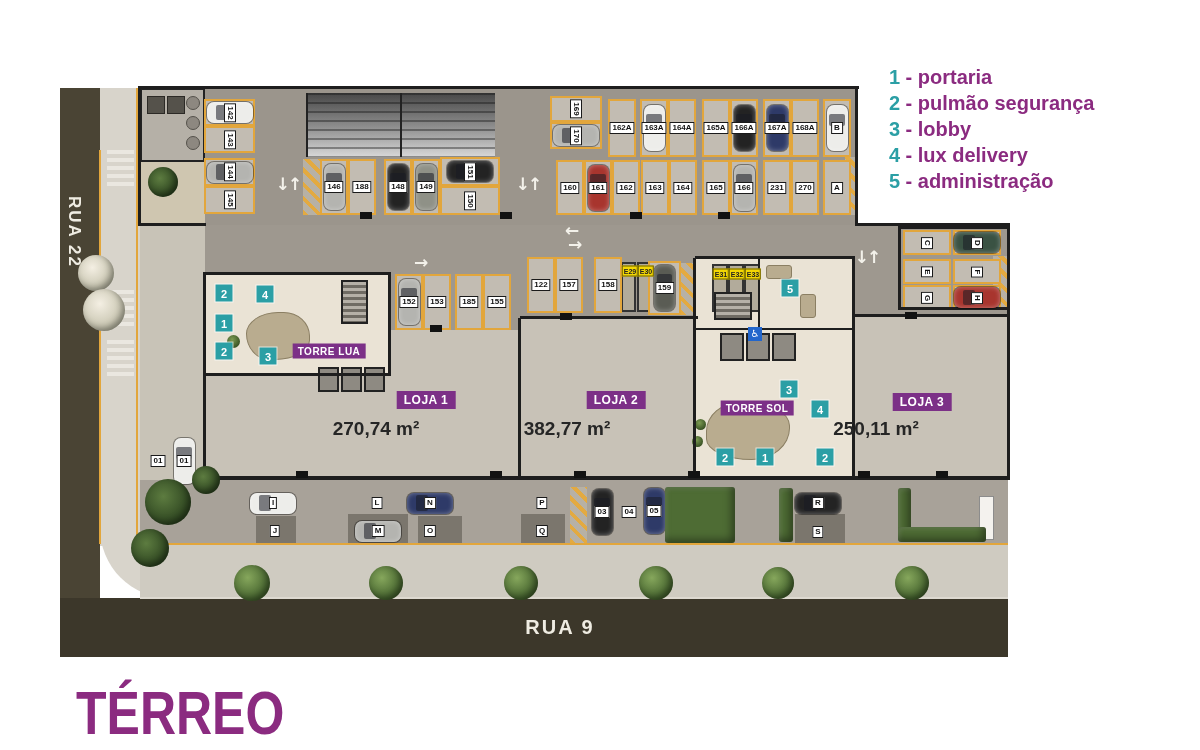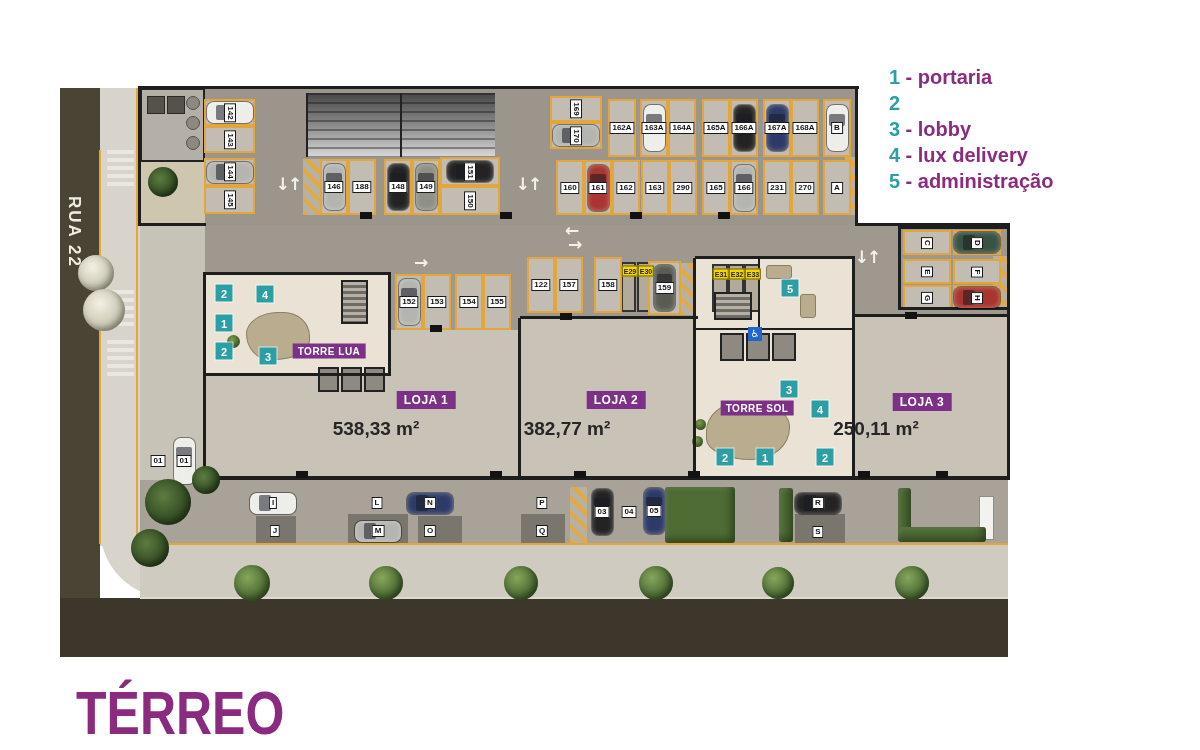"- pulmão segurança" span.lgtext { html: none -> <span> - pulmão segurança</span> }
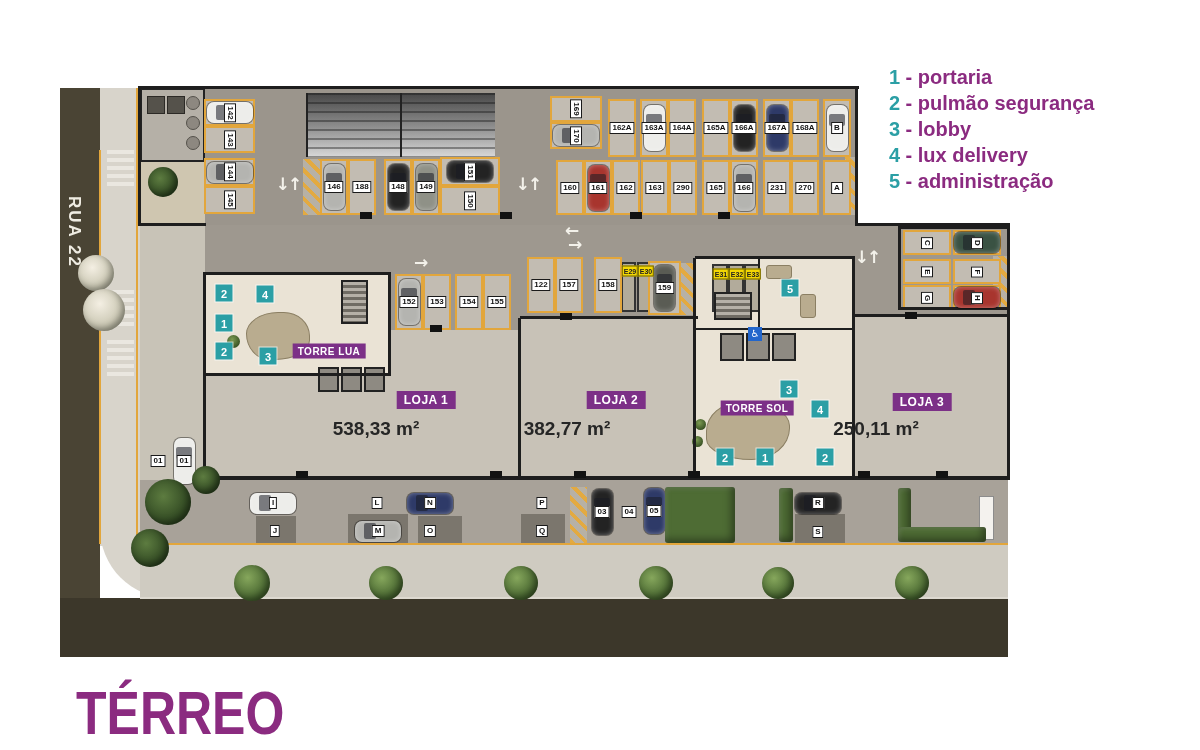"290" div.ptag { text: 290 -> 164 }
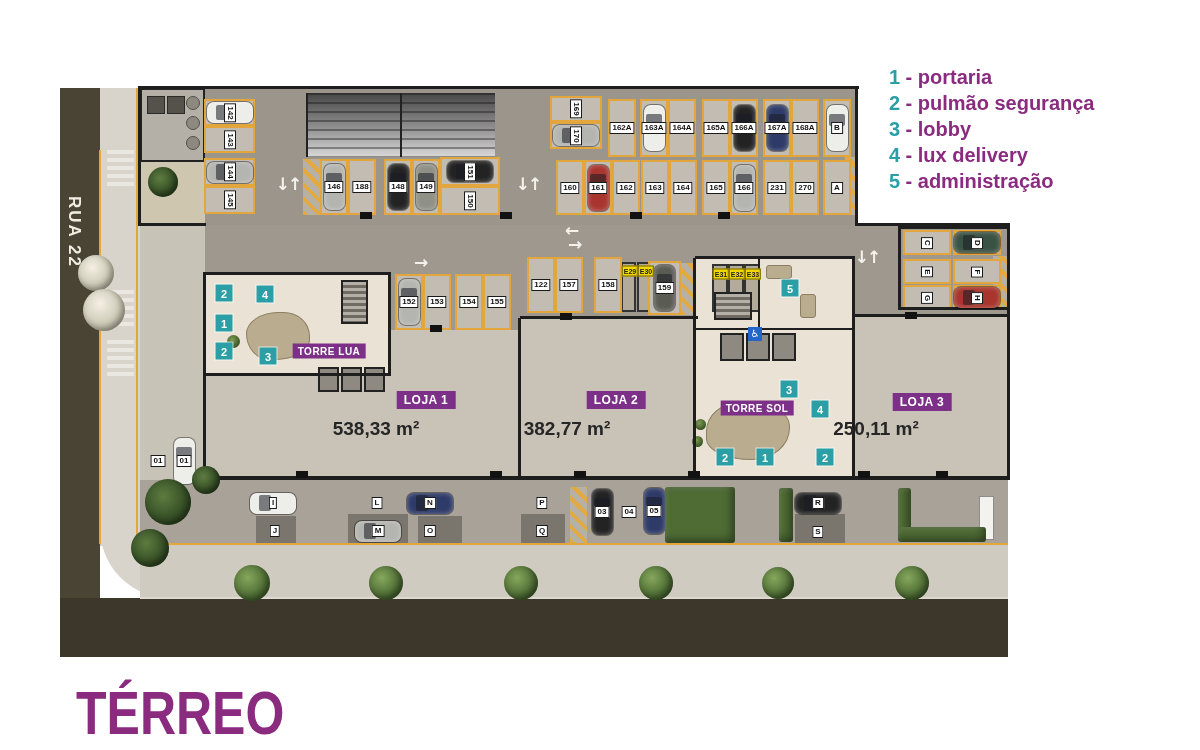"154" div.ptag { text: 154 -> 185 }
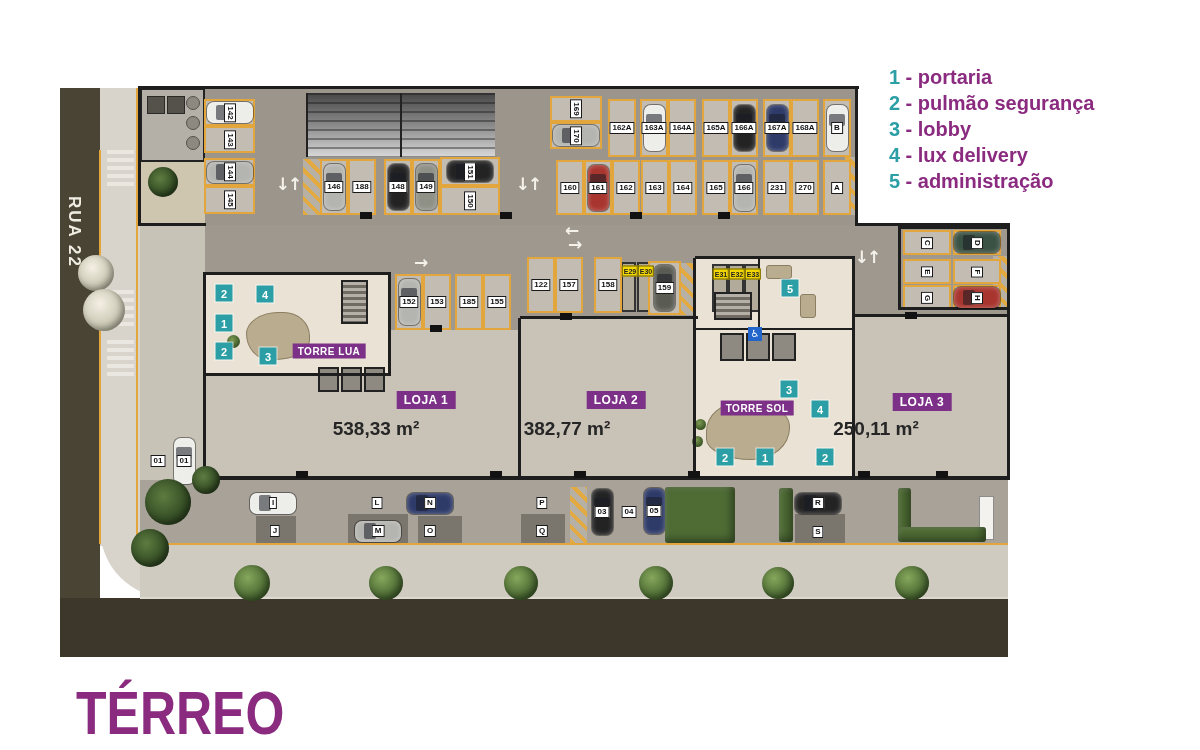"538,33 m²" div.areat { text: 538,33 -> 270,74 }
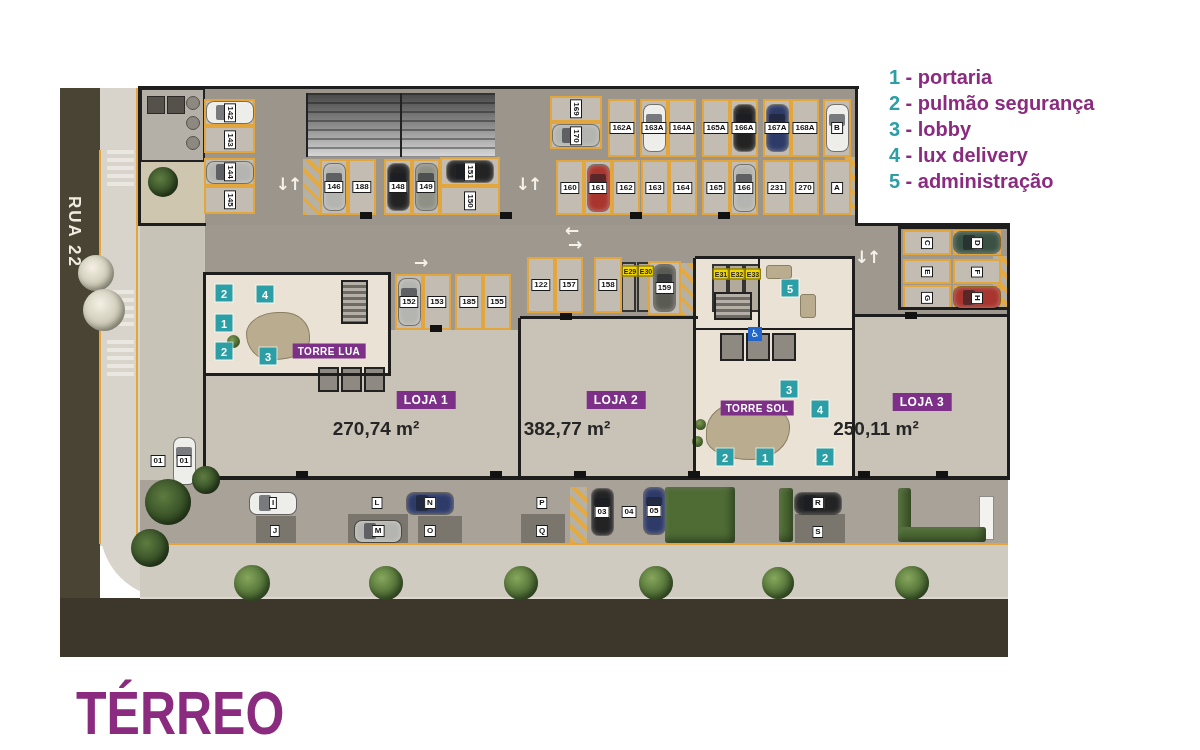"RUA 9" div.rua9 { html: none -> <div>RUA 9</div> }
